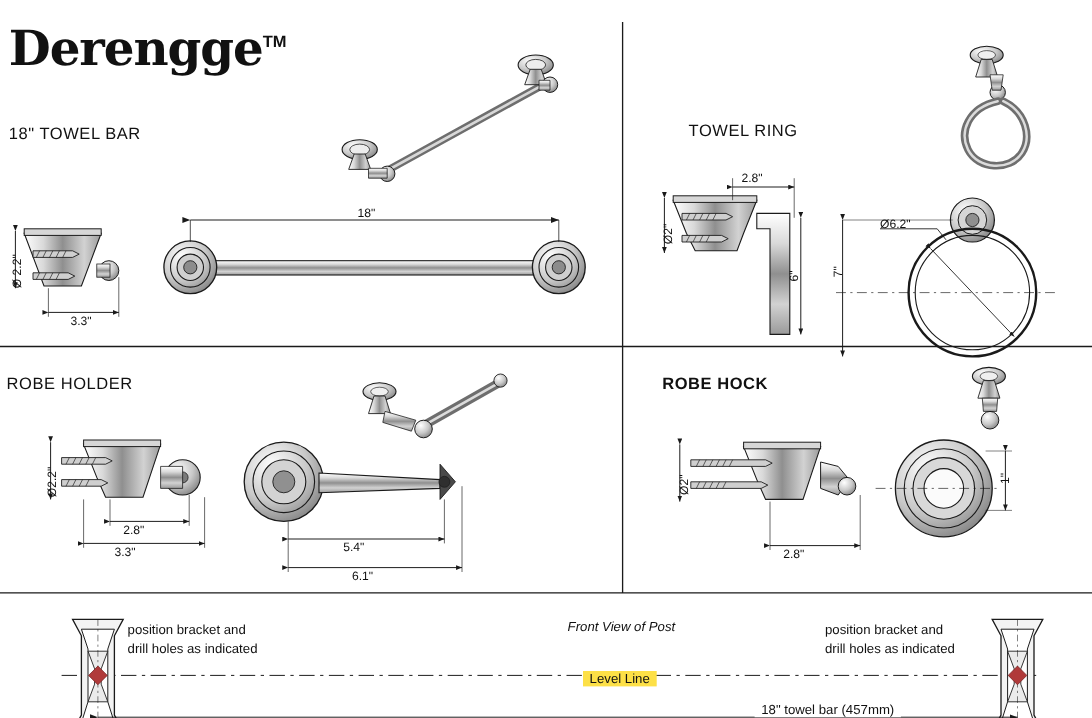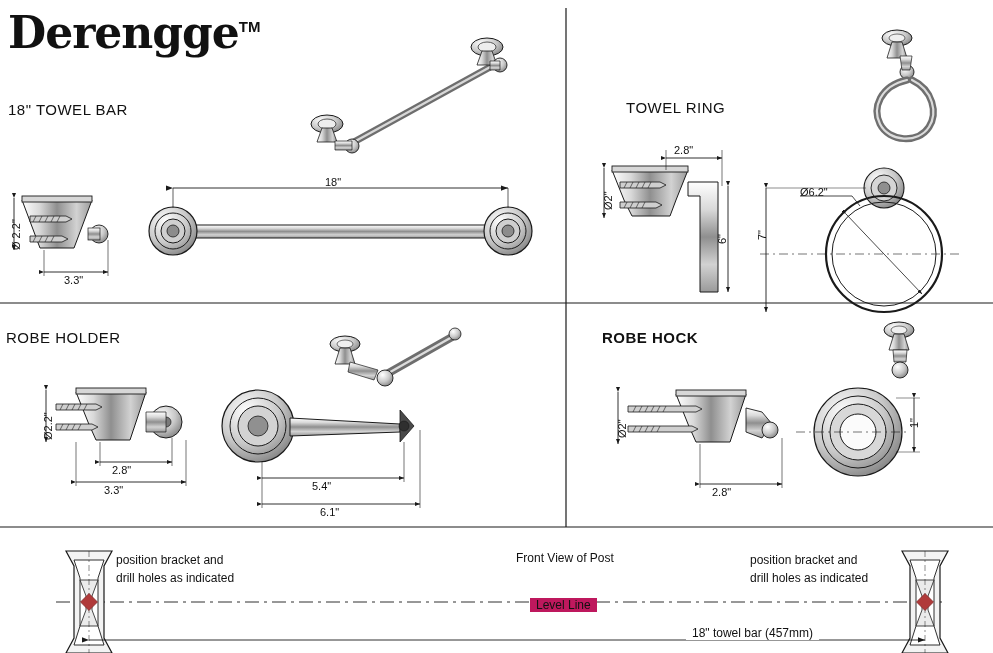"DerenggeTM" #sheet { top: 0 -> 12px }
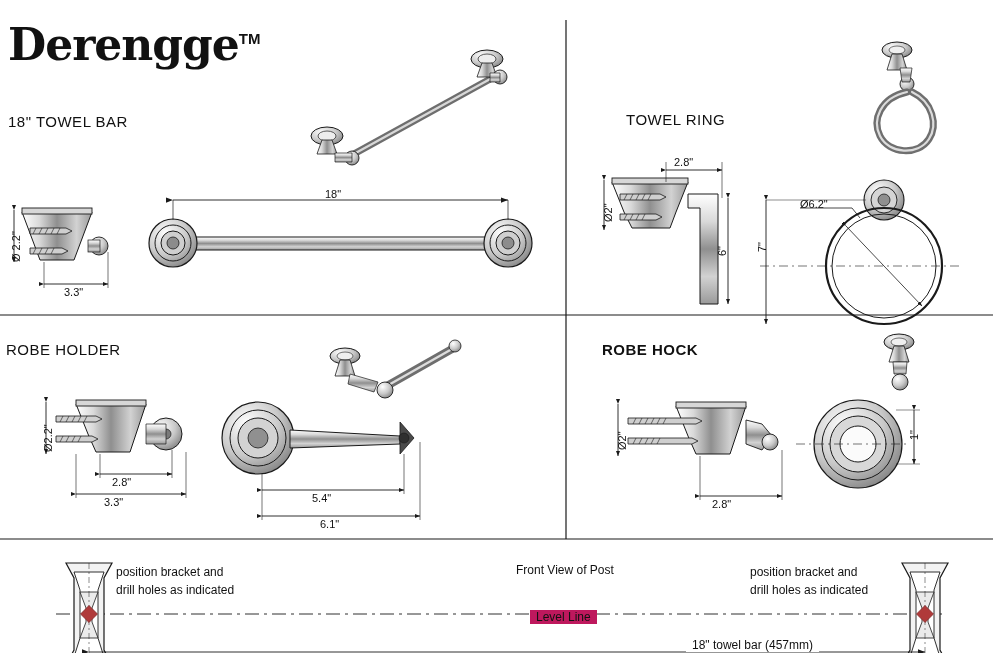"Front View of Post" div.abs { font-style: none -> italic }
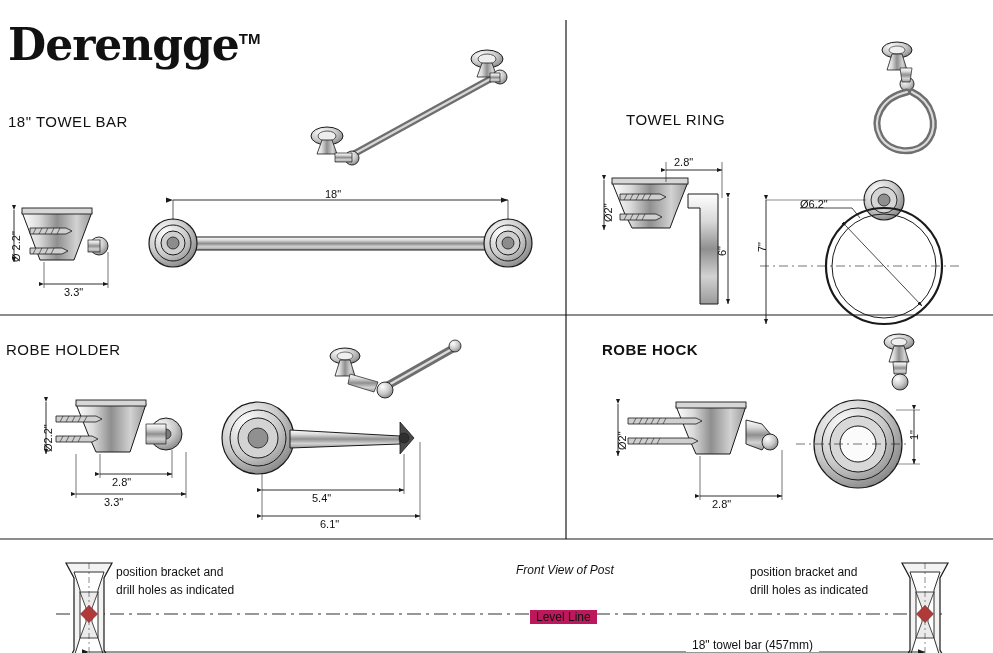"Level Line" div.abs { background: #be185d -> #fde047 }
